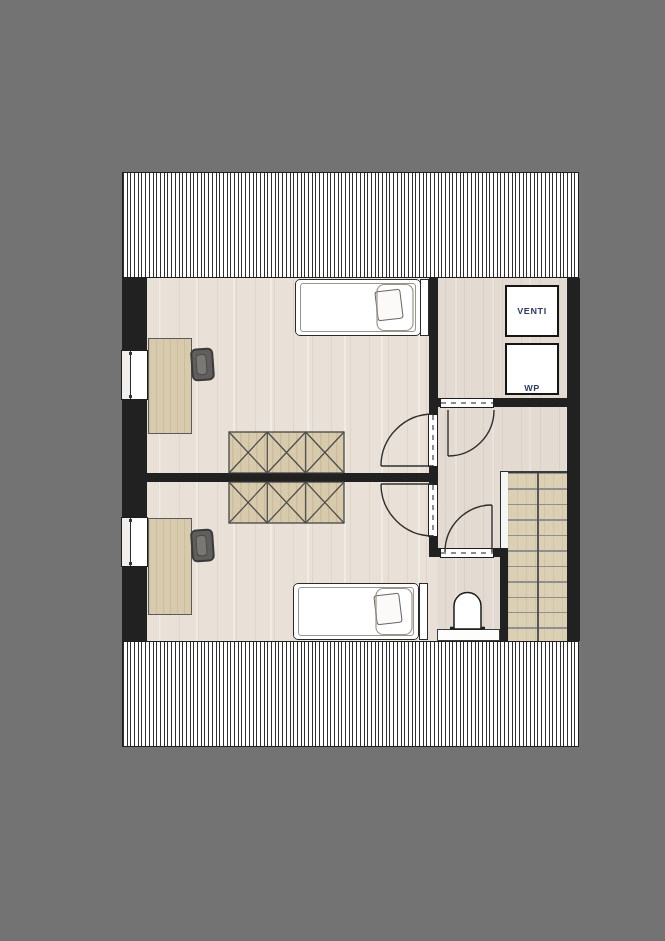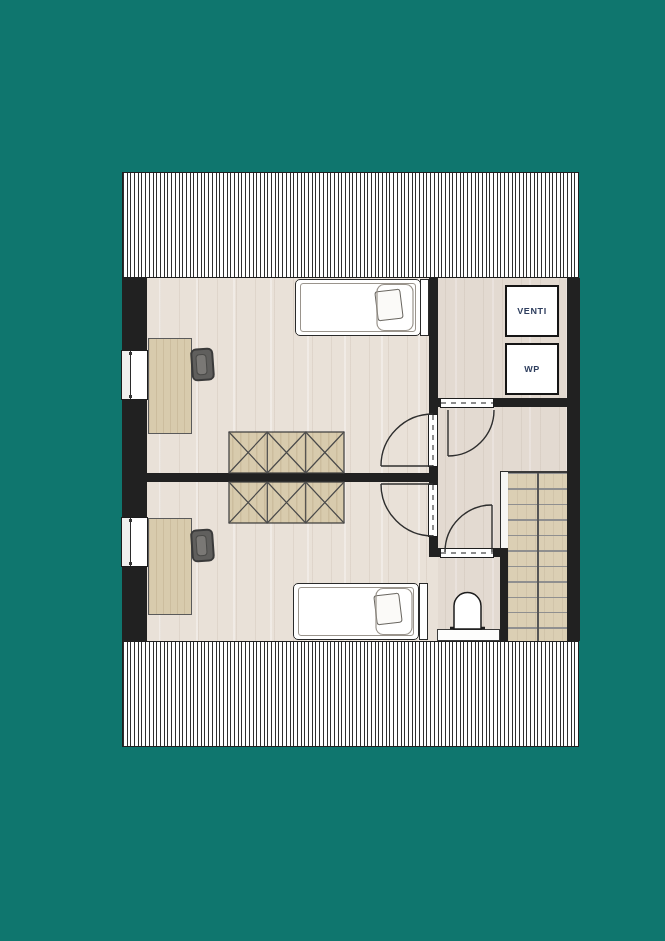"VENTI" .canvas { background: #0f766e -> #737373 }
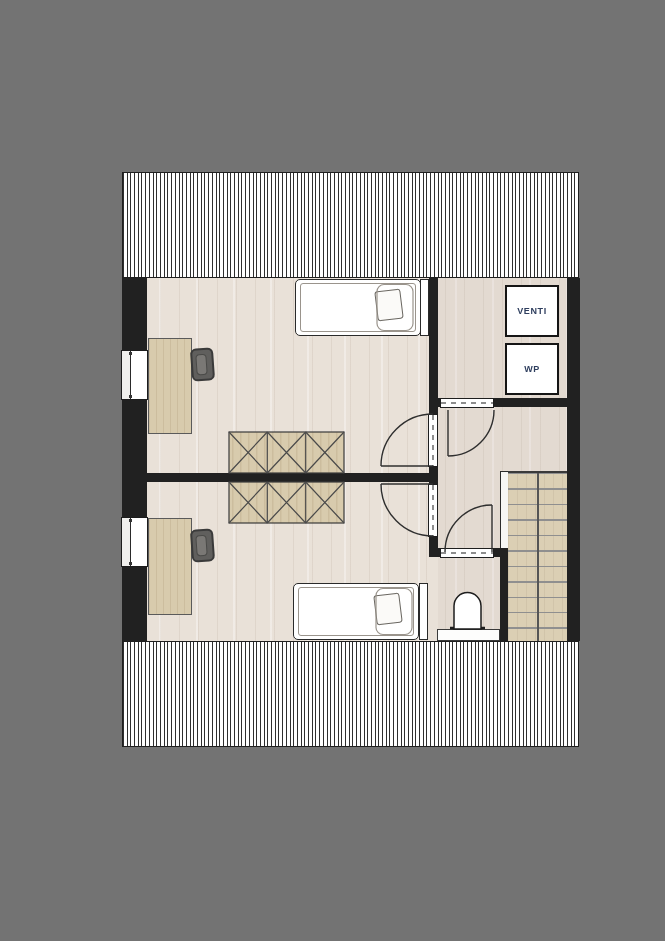"WP" div.abs { align-items: none -> flex-end }
